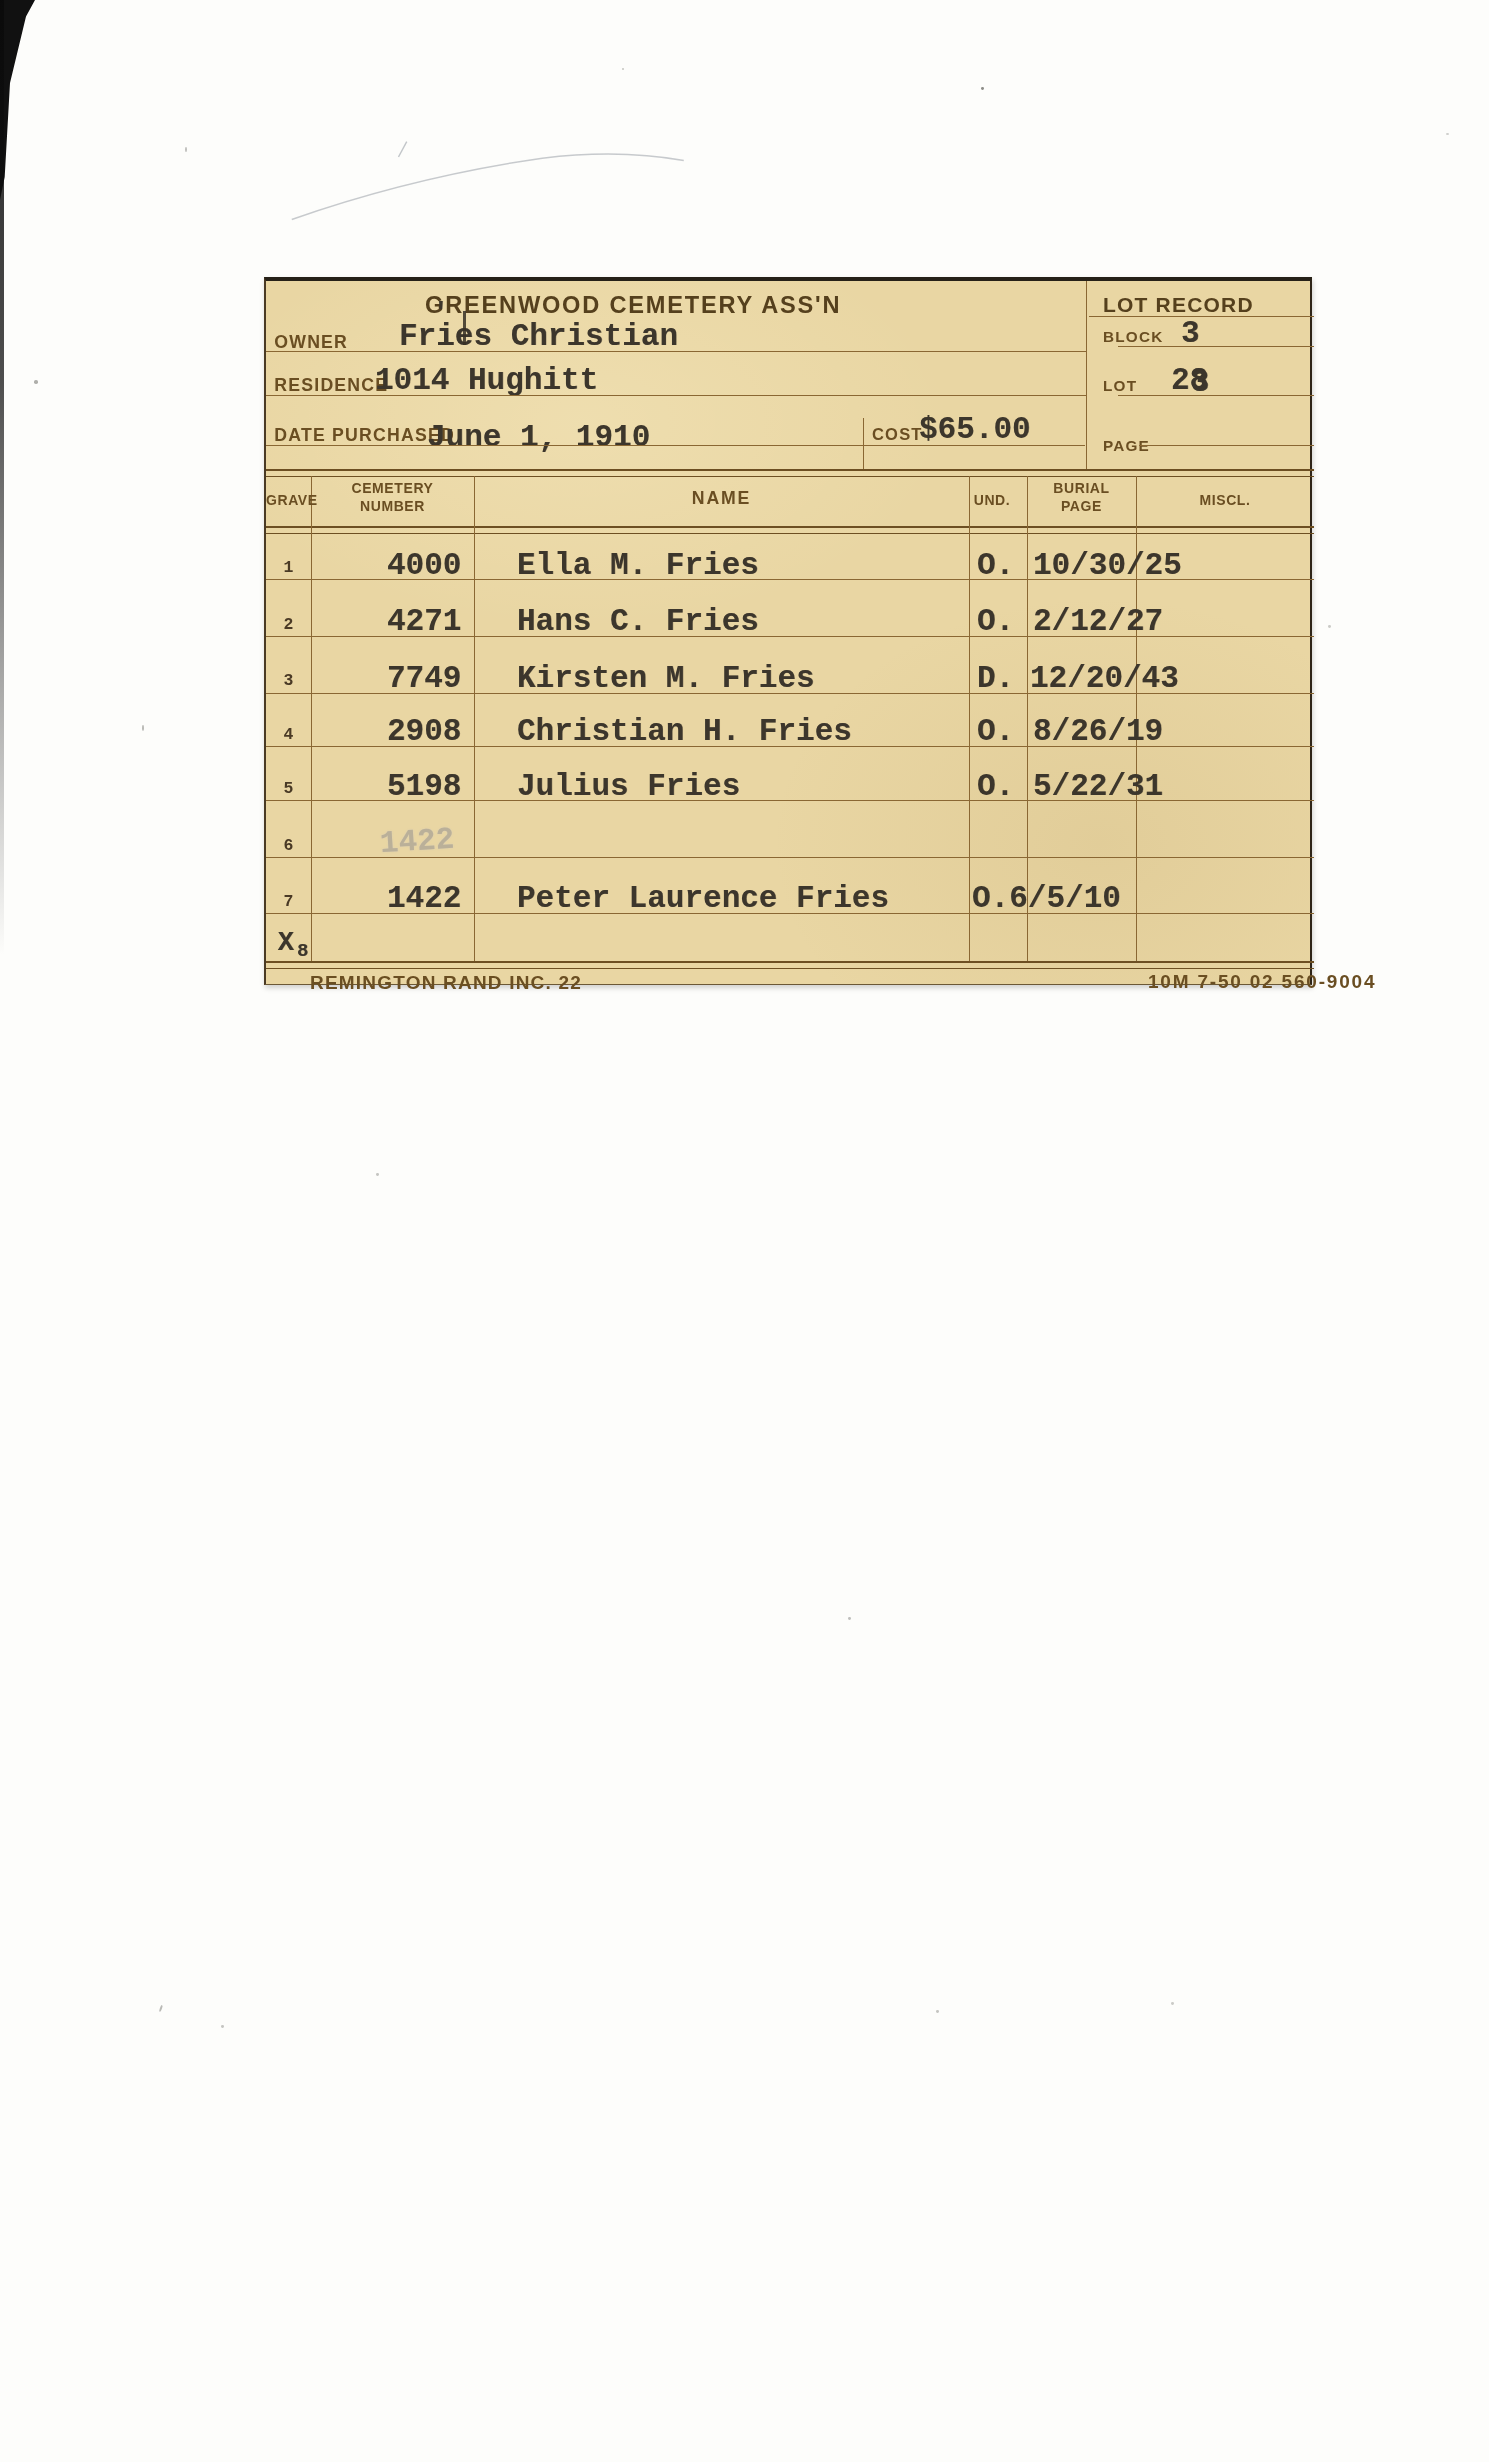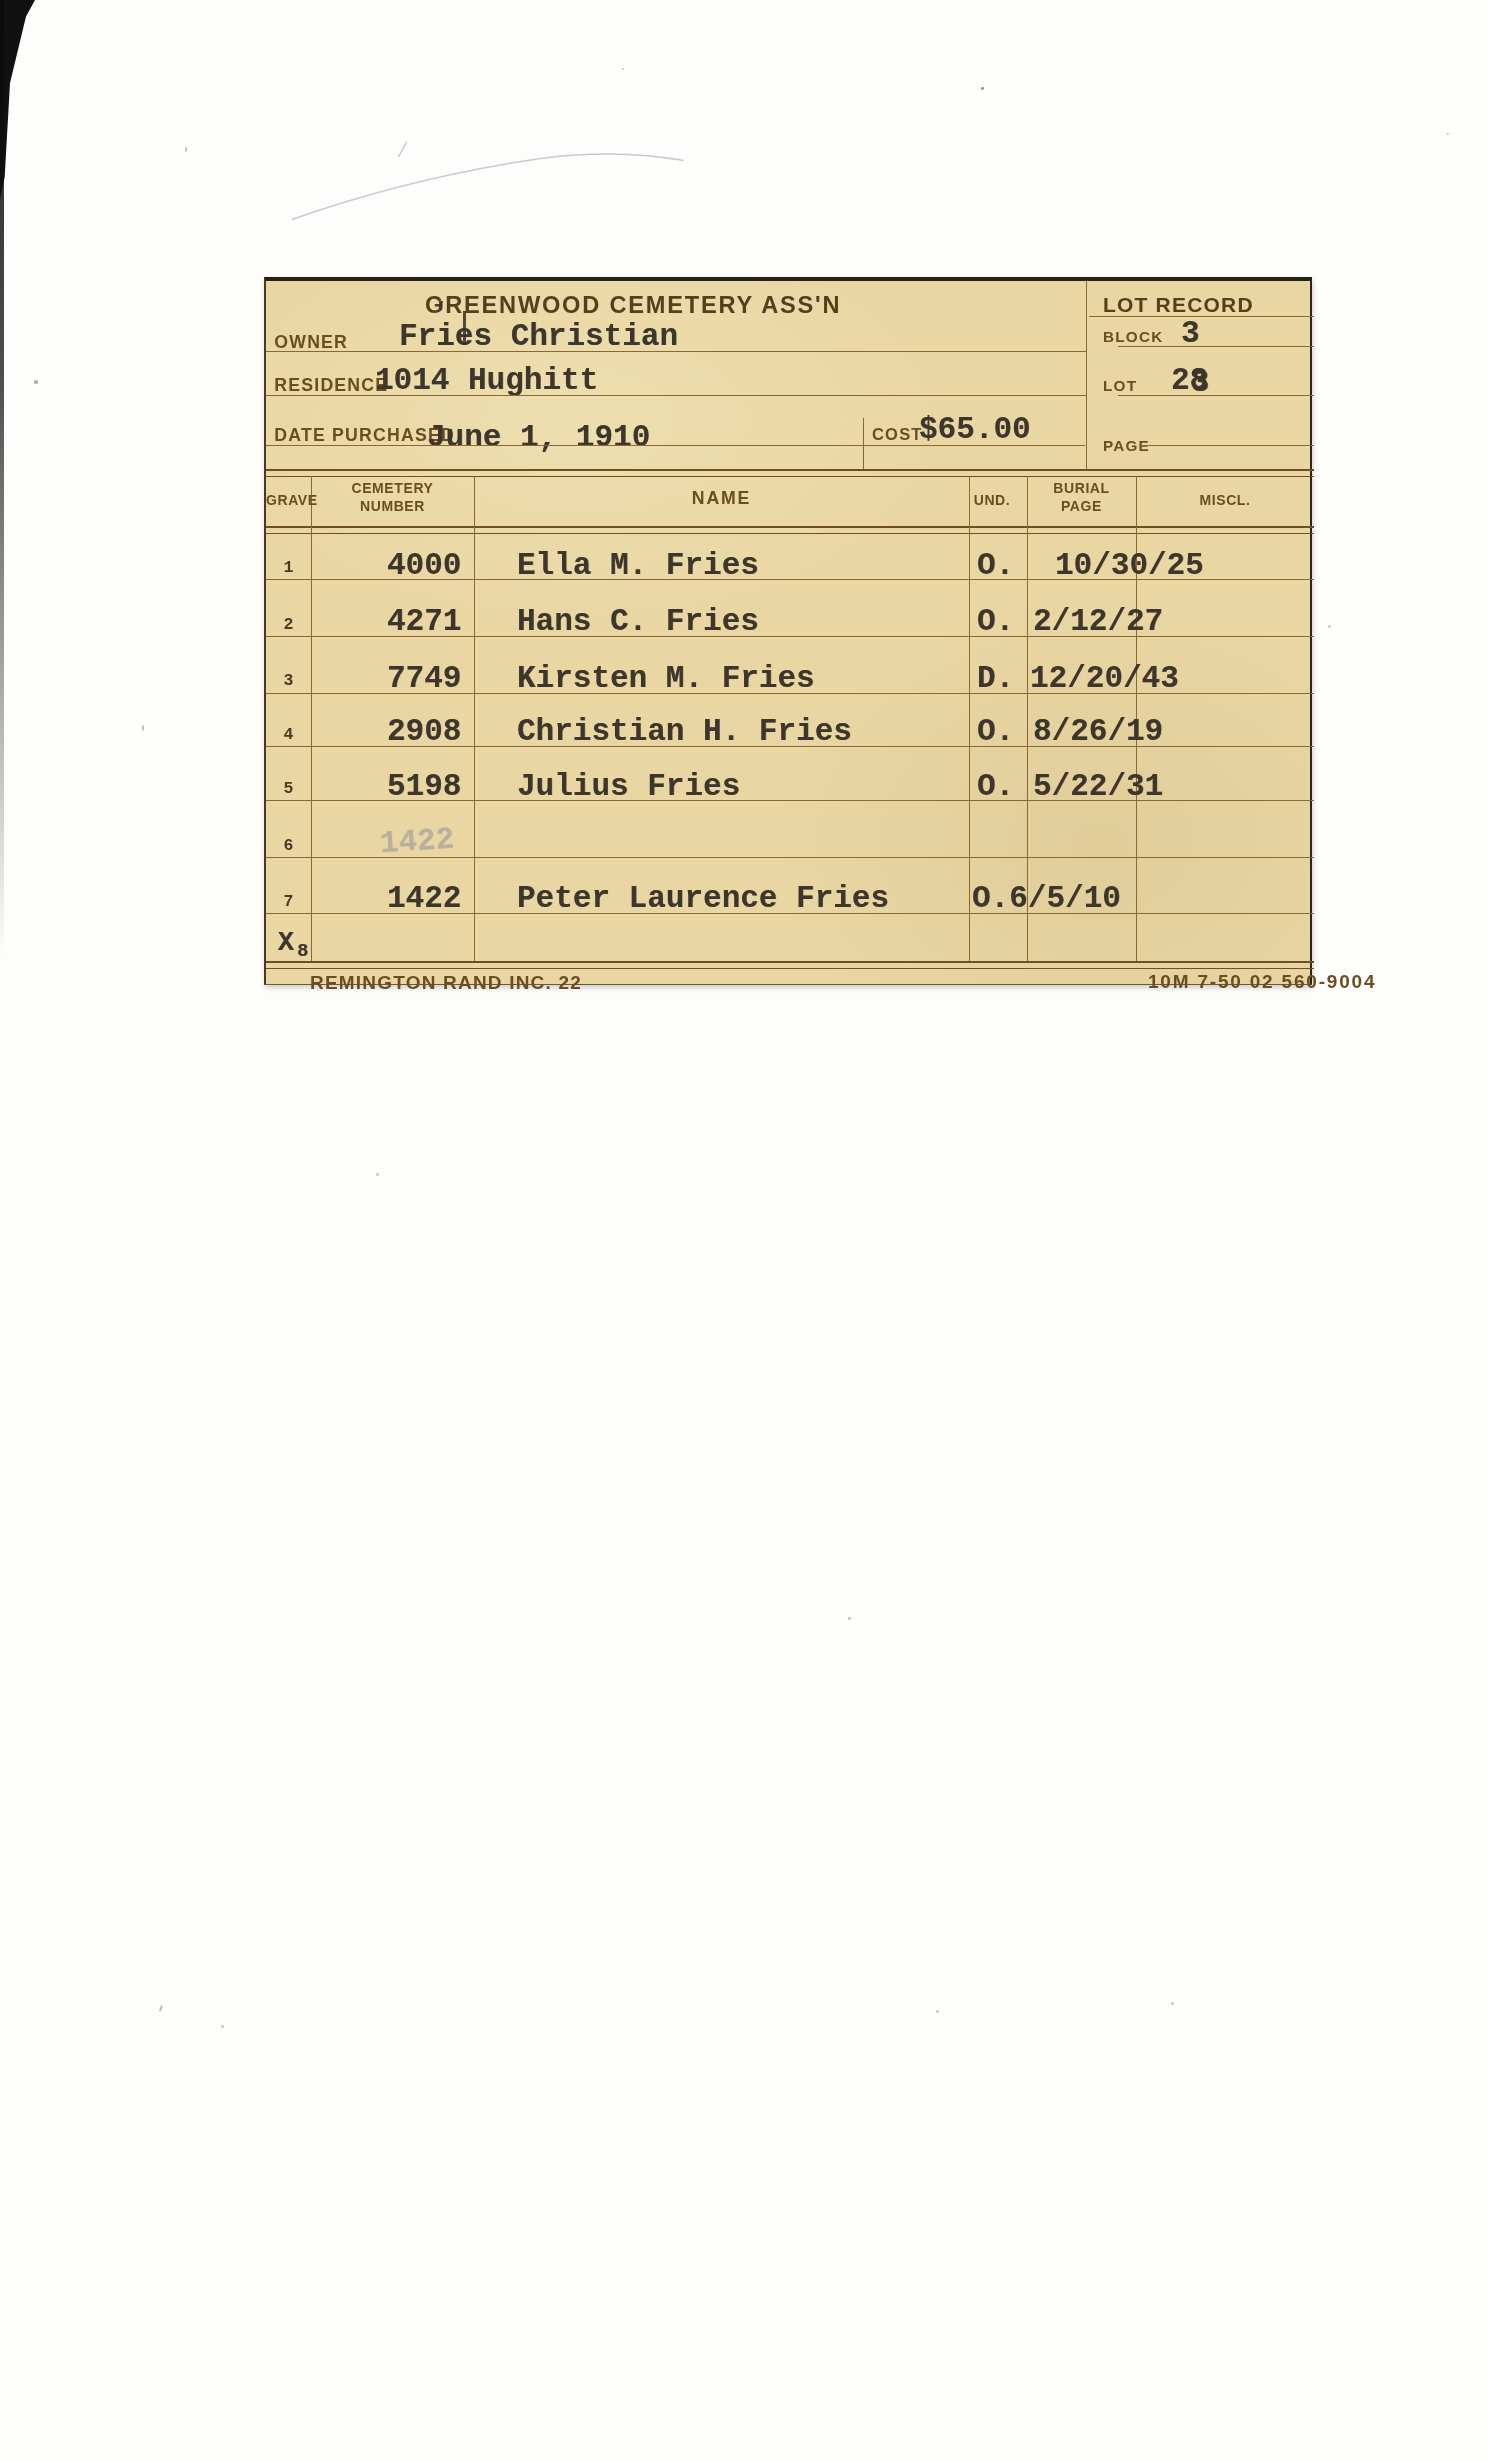"10/30/25" div.typed { margin-left: 22px -> none }
